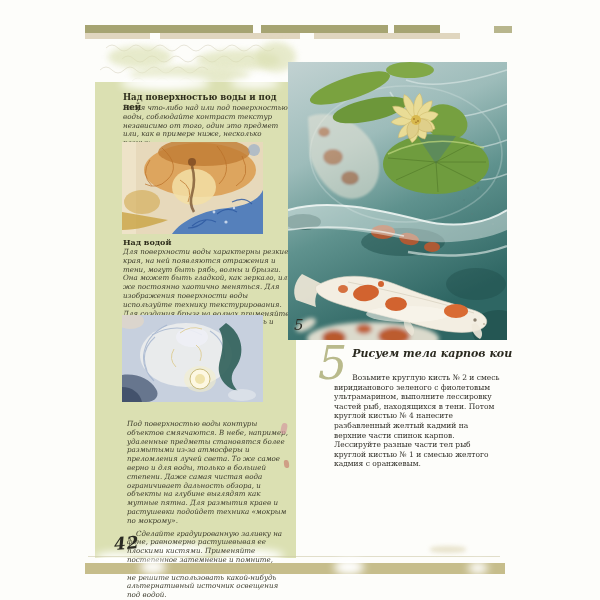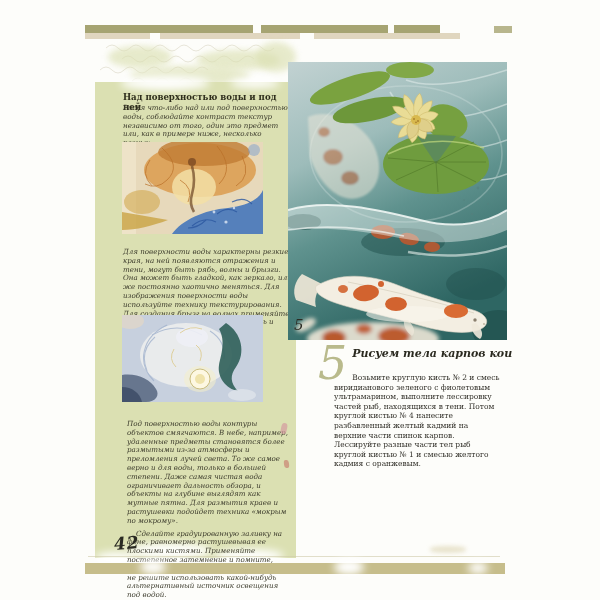"Над водой" div.abs { html: none -> <div>Над водой</div> }
